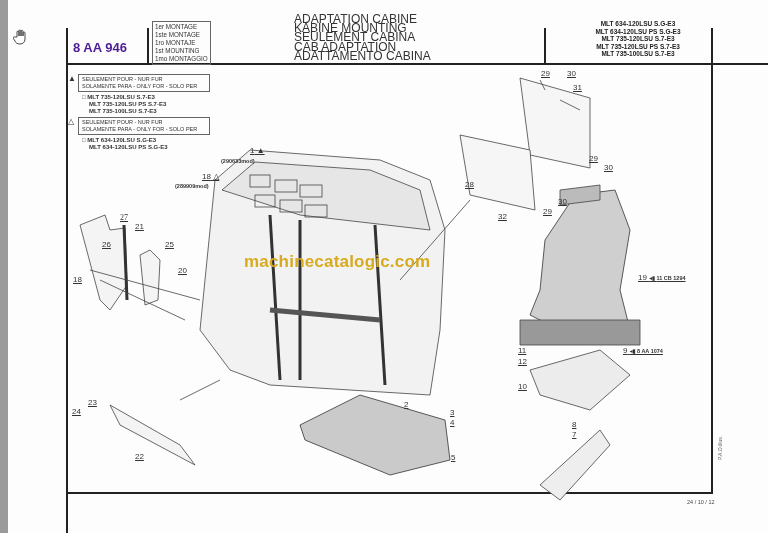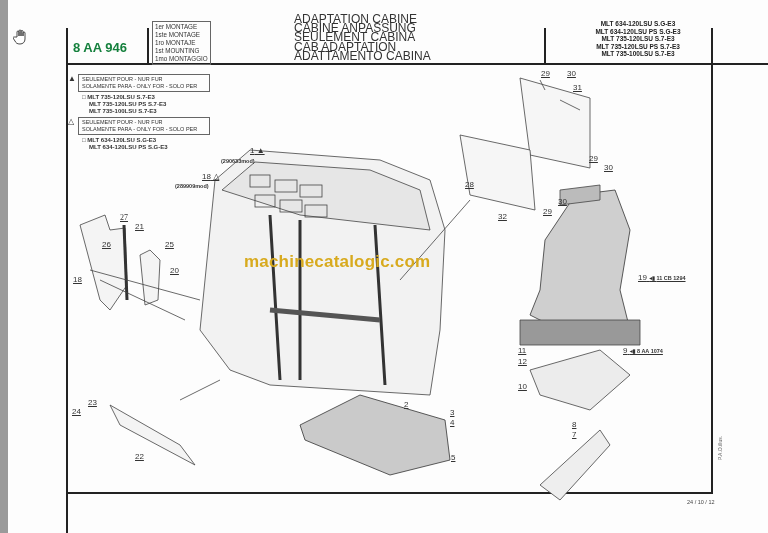"CABINE ANPASSUNG" div { text: CABINE ANPASSUNG -> KABINE MOUNTING }
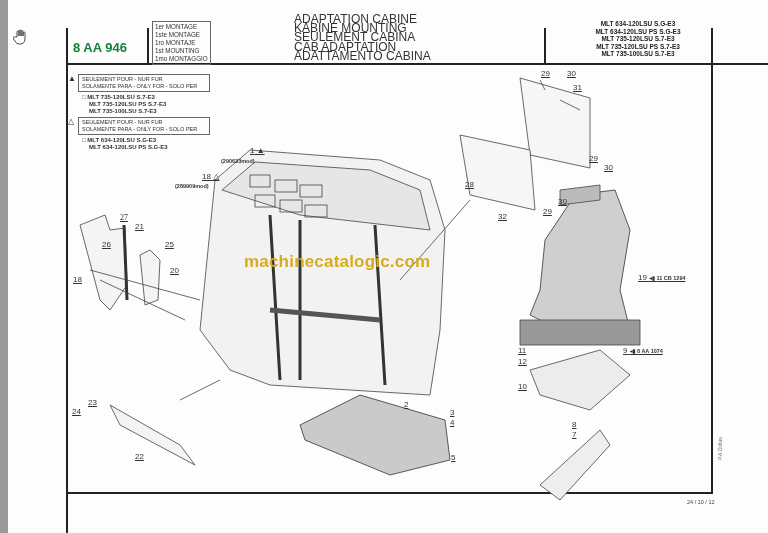"8 AA 946" .code { color: #15803d -> #4c1d95 }
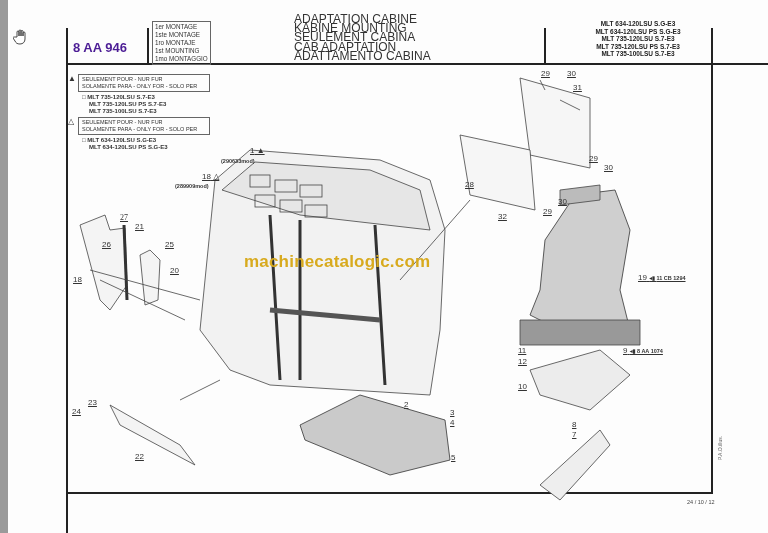"20" div.callout { left: 170px -> 178px }
